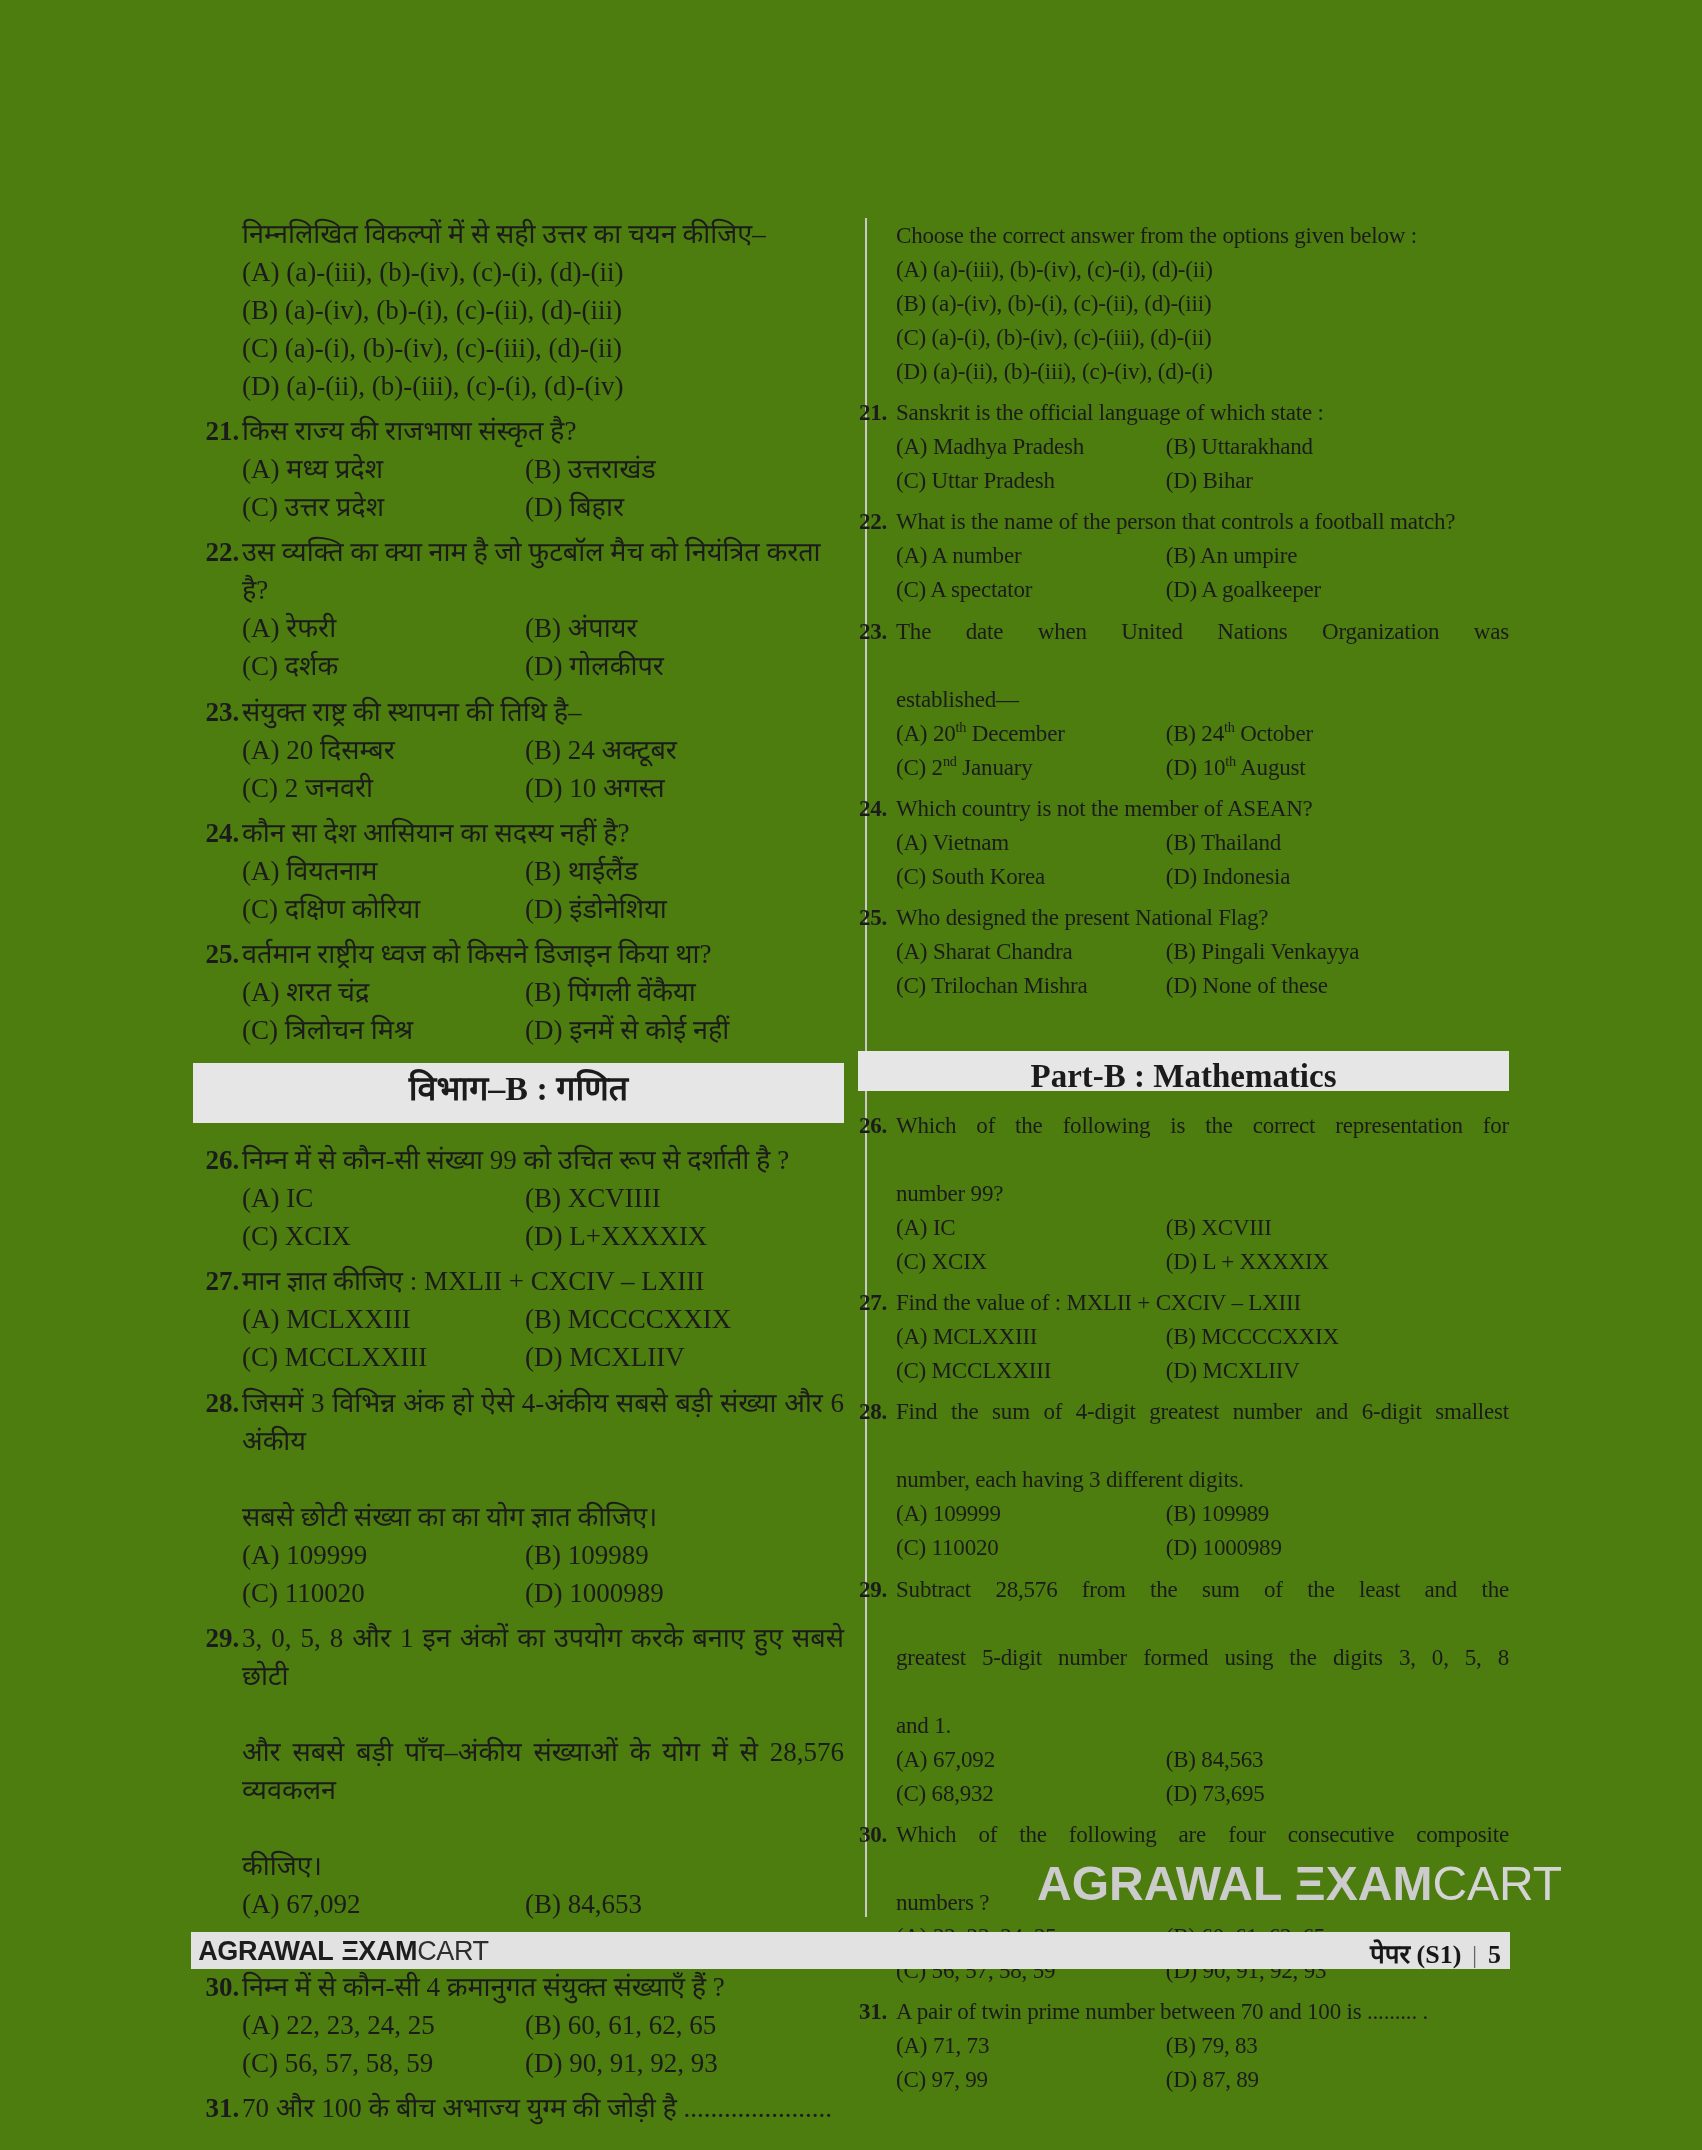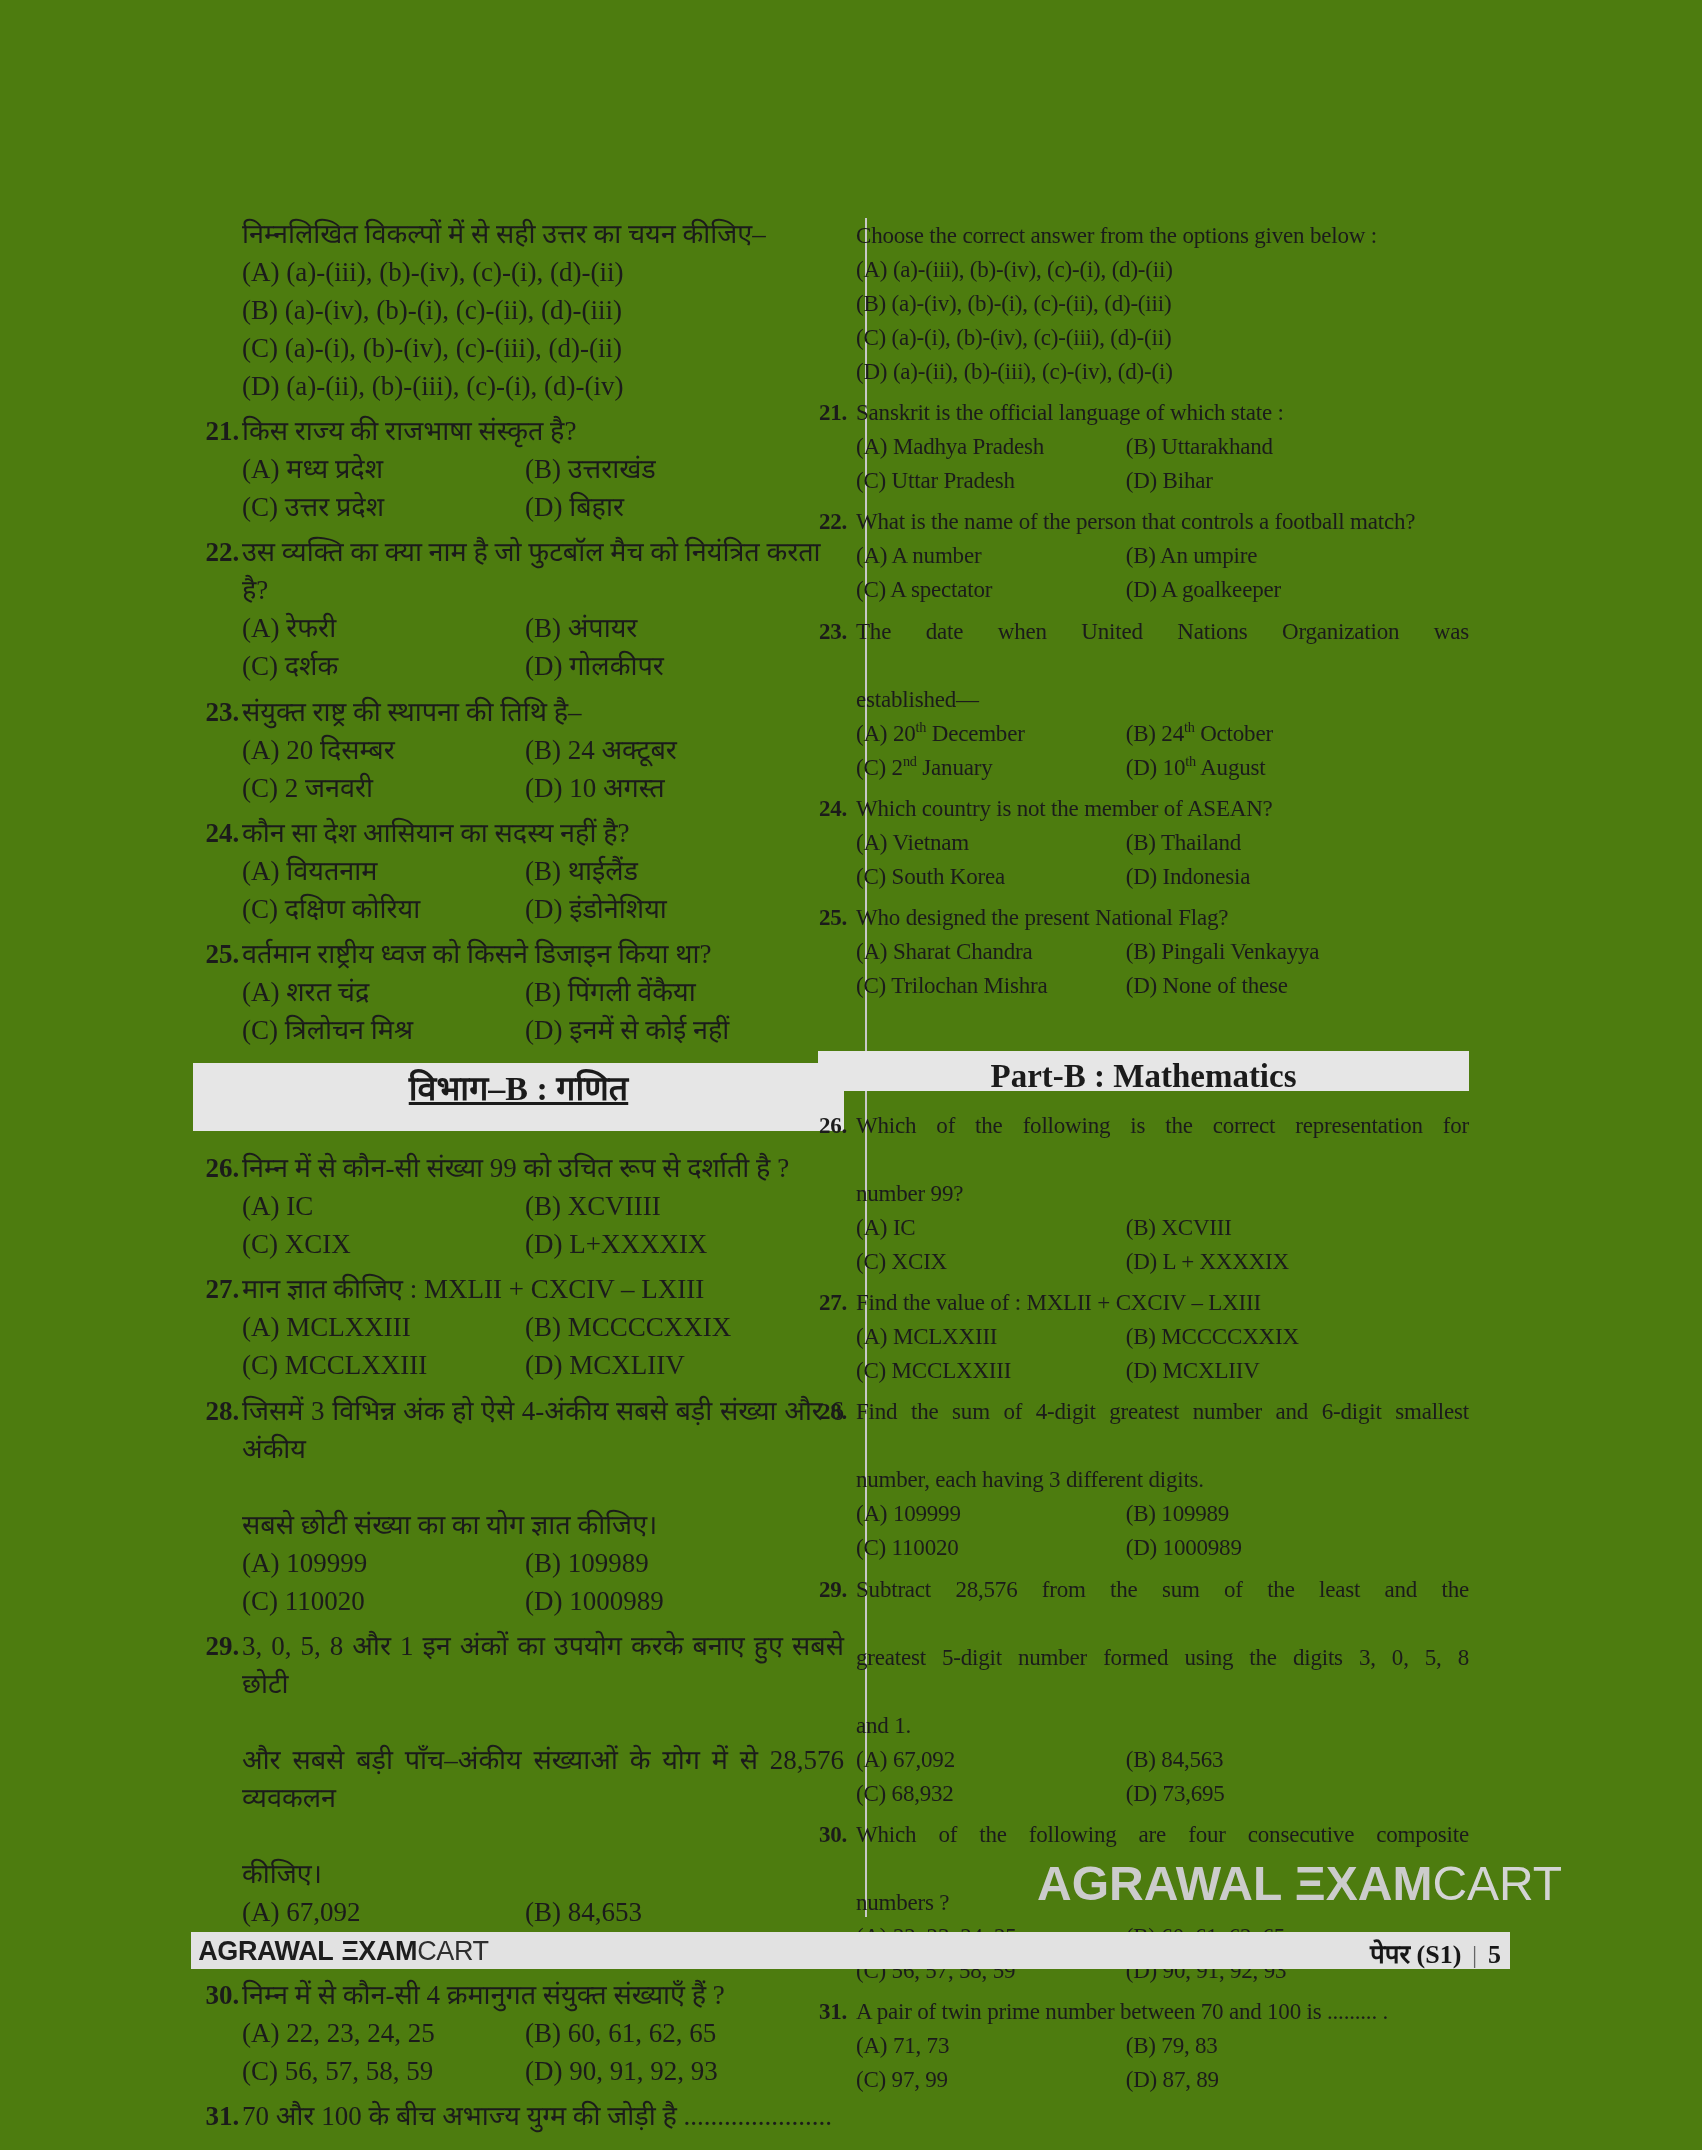"Choose the correct answer from" .col-right { left: 818px -> 858px }
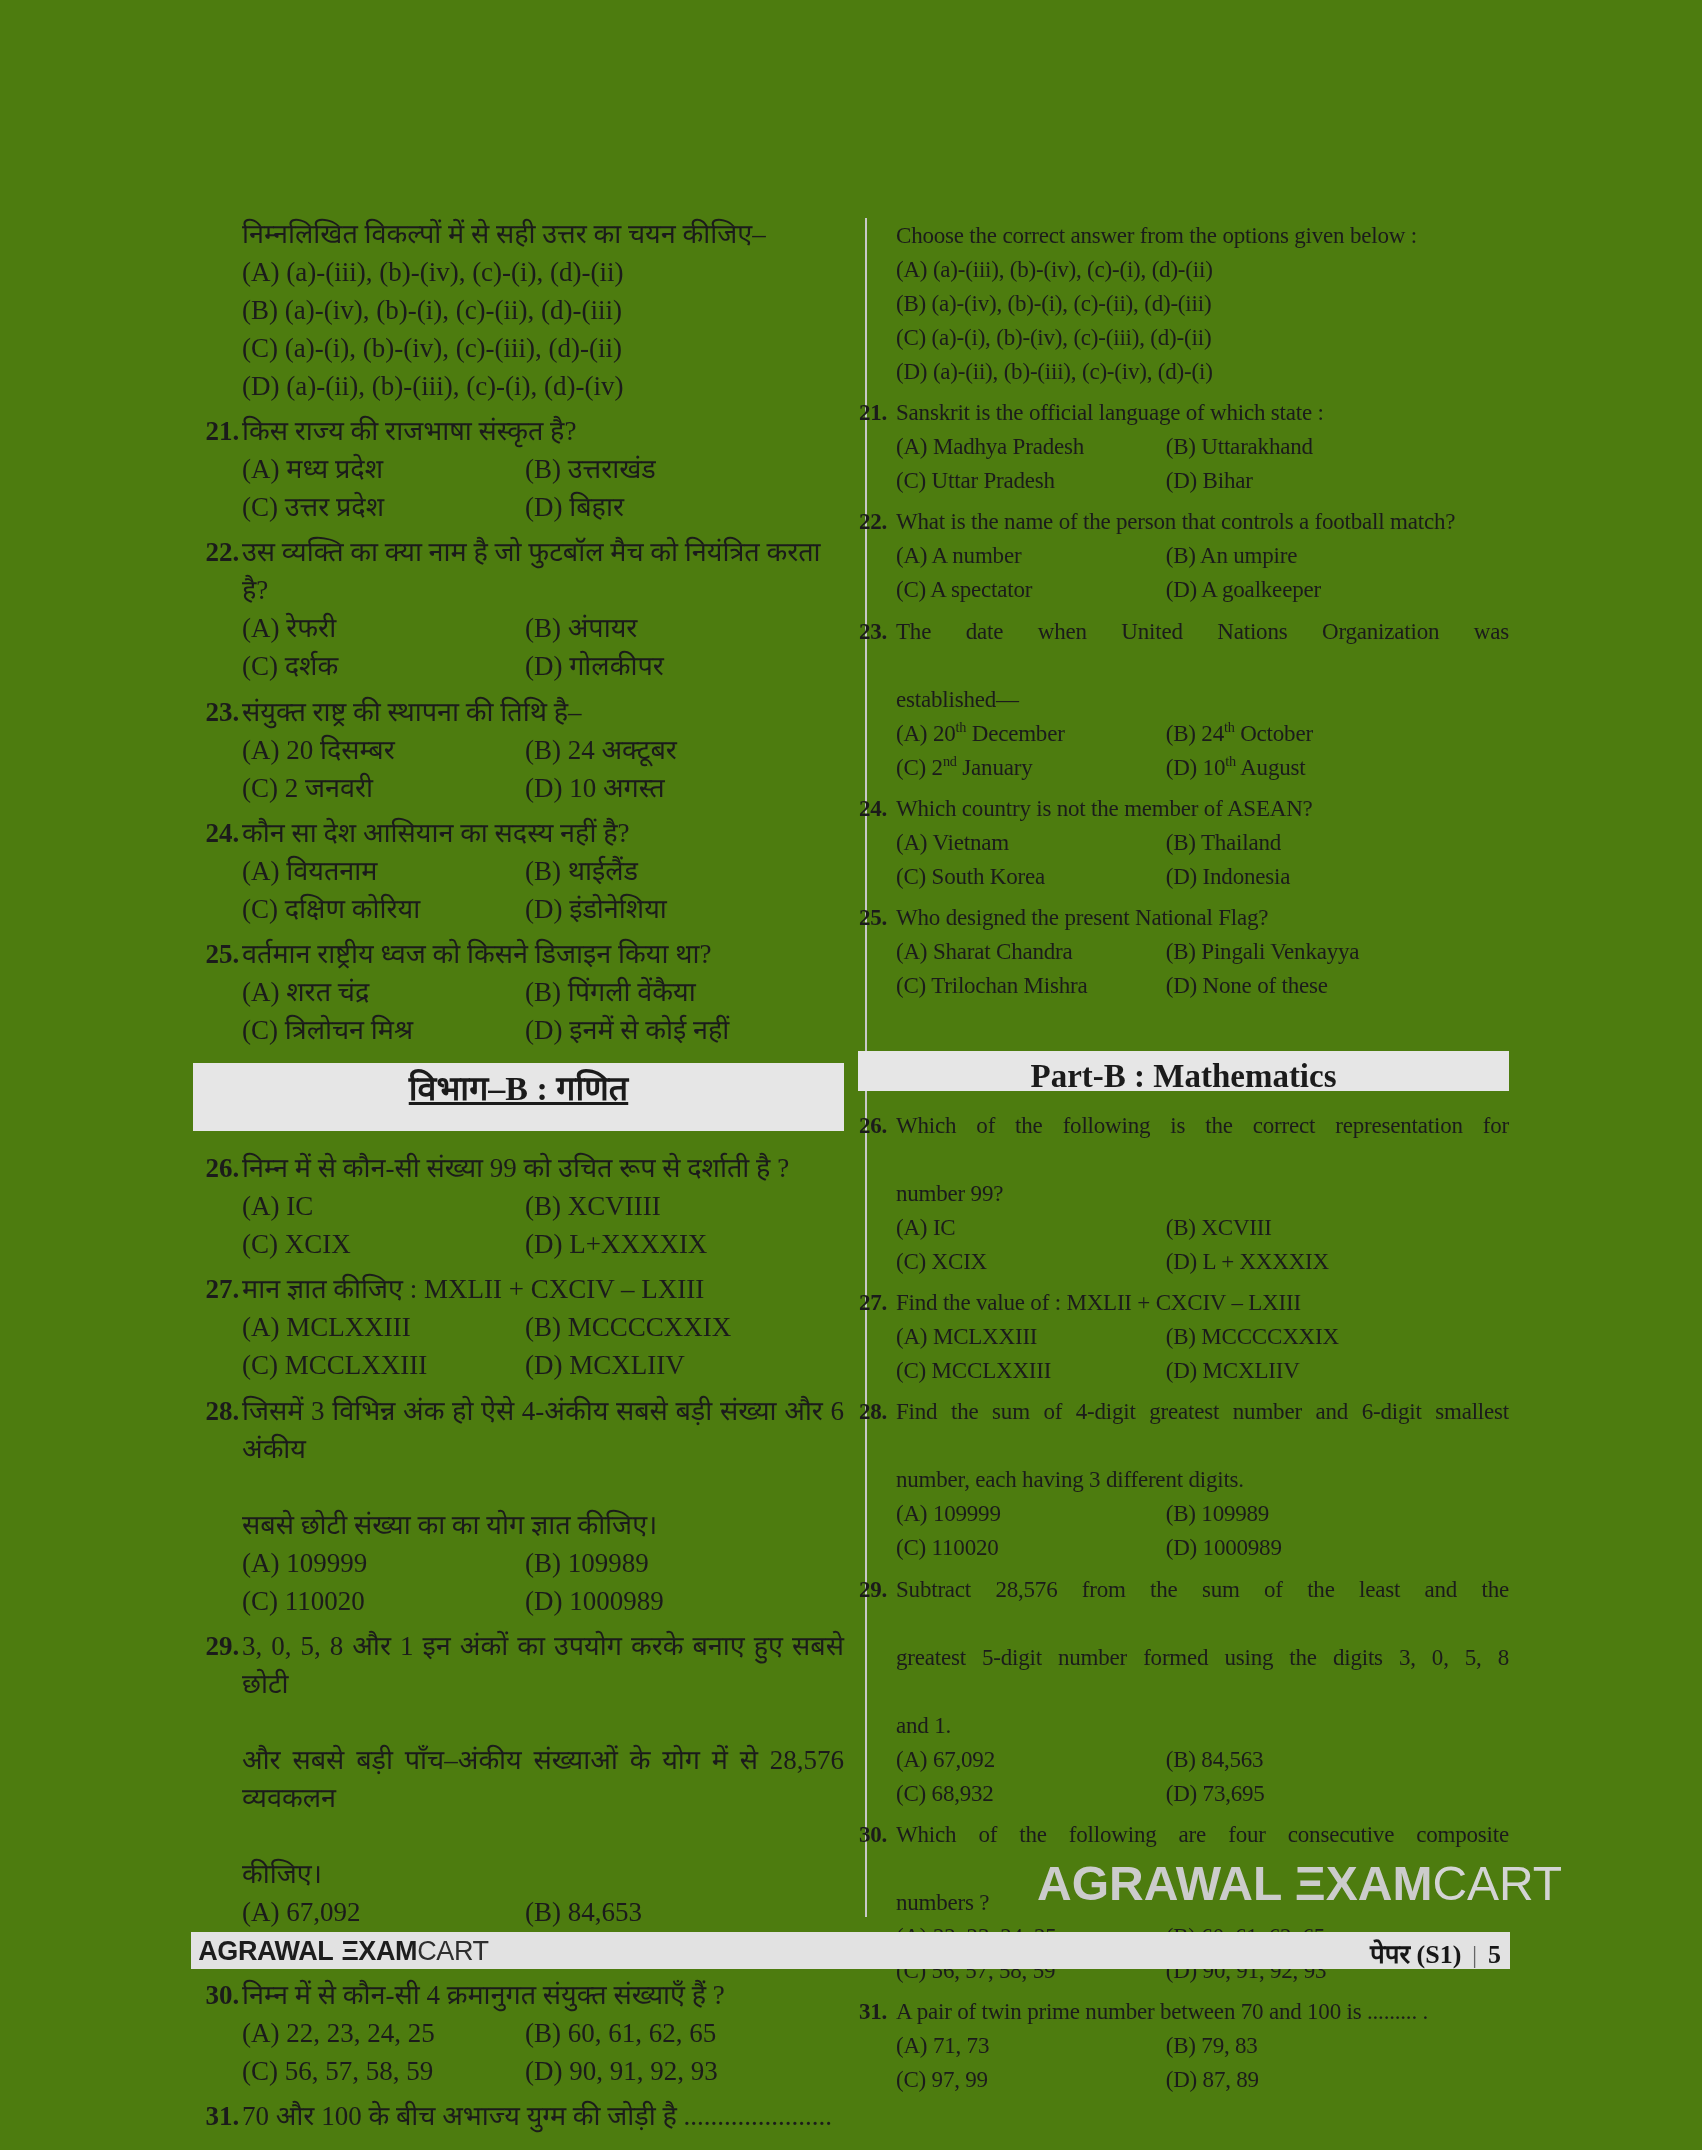"विभाग–B : गणित" .section-bar-left { height: 68px -> 60px; text-decoration: underline -> none }
